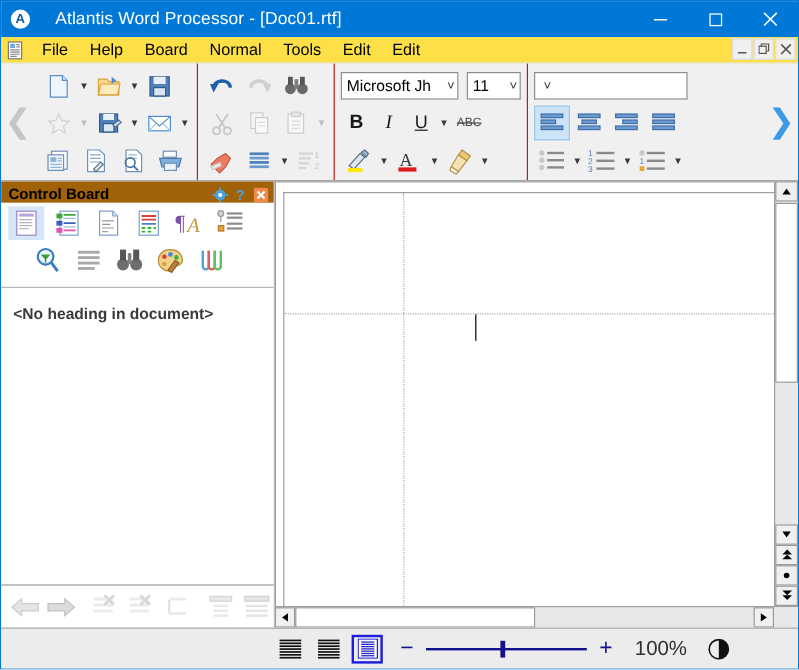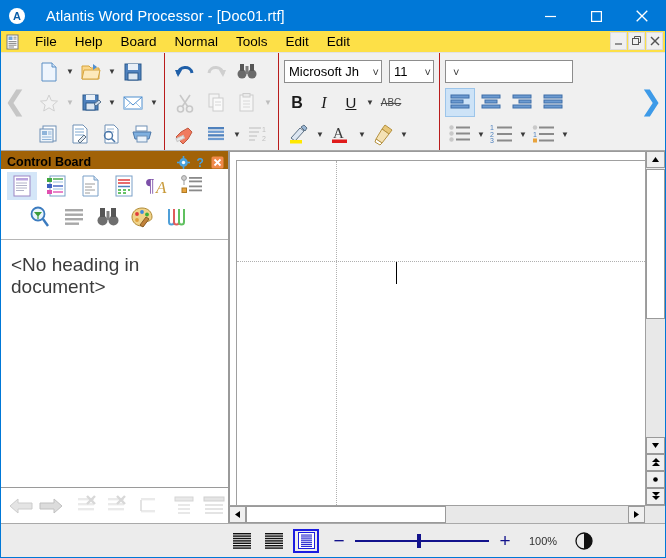"<No heading in document>" .cb-tree { font-size: 19px -> 13px; font-weight: none -> bold }
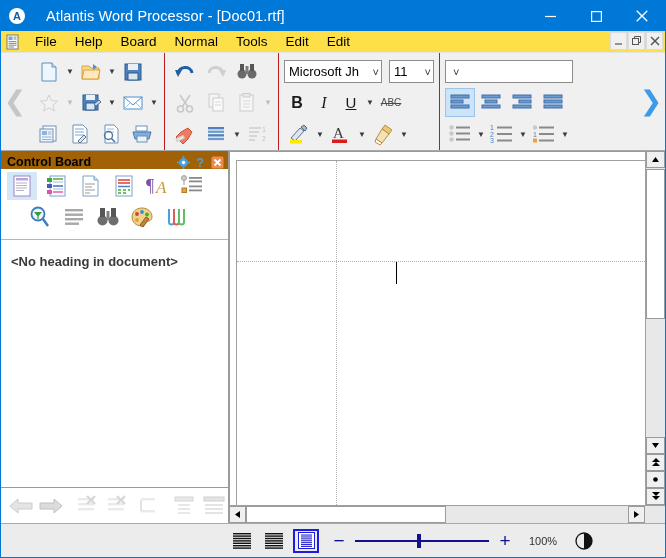"100%" .zlabel { font-size: 11px -> 17px }
